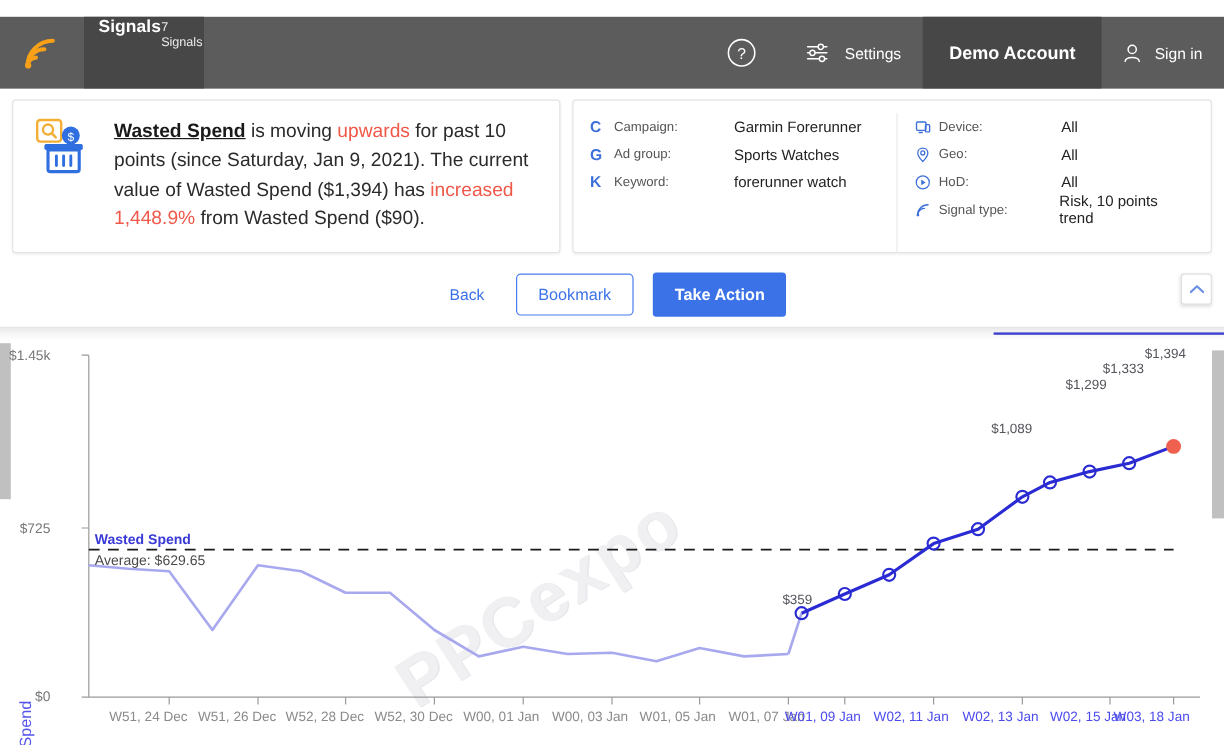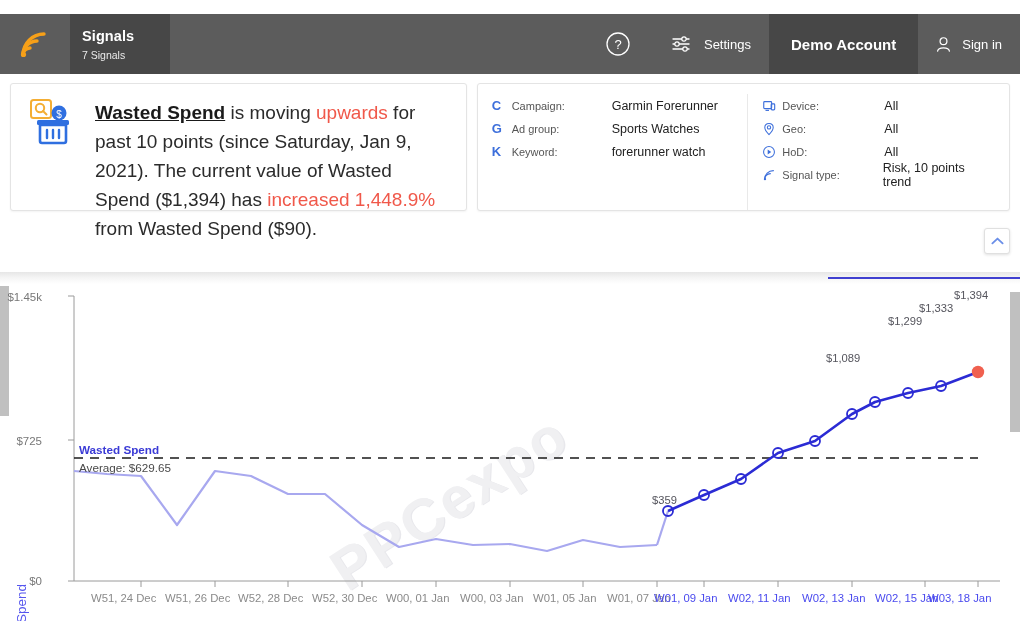"Signals" .tb-title { flex-direction: column -> none }
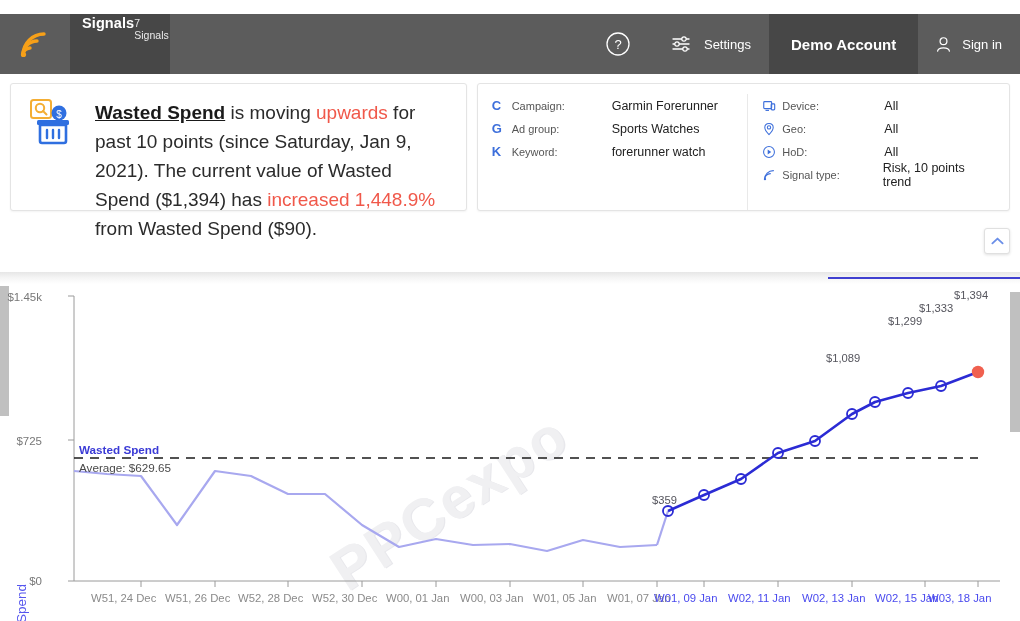"Wasted Spend is moving upwards" .desc-text { font-size: 19px -> 16px }
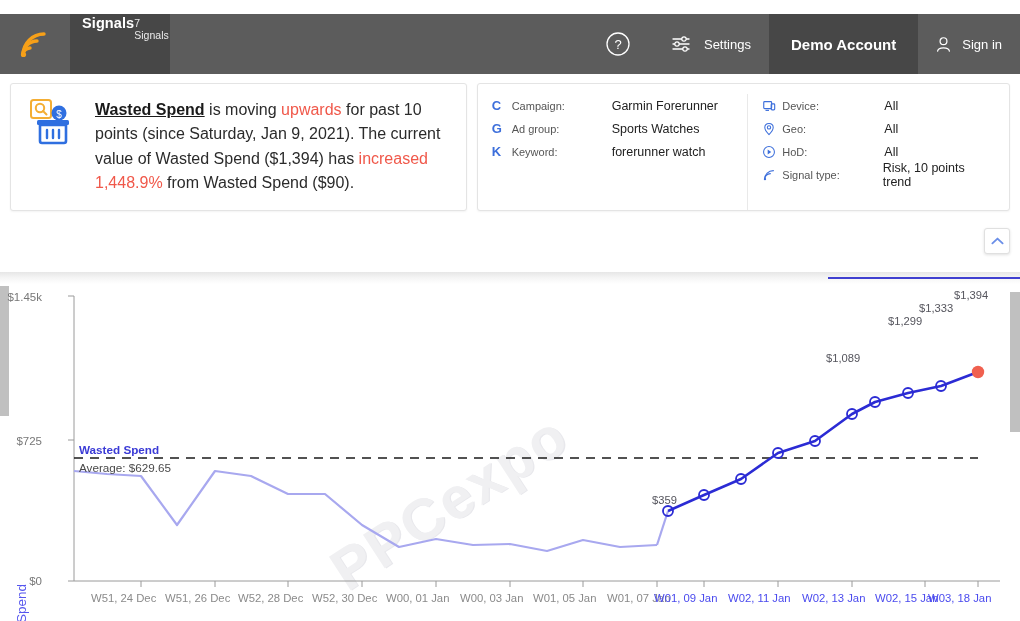"Back" div.btnrow { html: none -> <div> <button>Back</button> <button>Bookmark</button> <button>Take Action</button> </div> }
